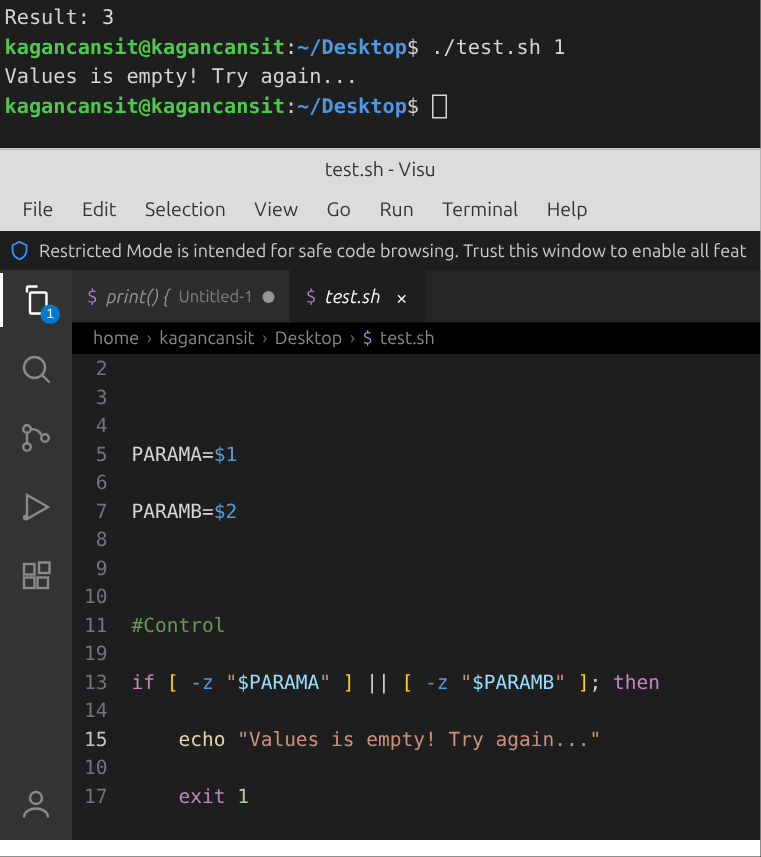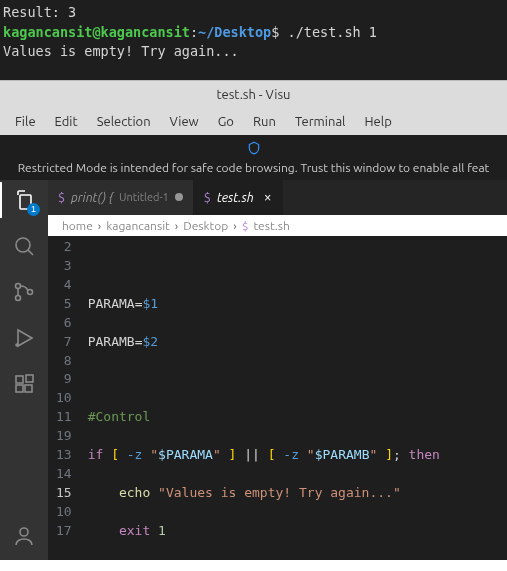"kagancansit@kagancansit:~/Desktop$" div.term-line { html: none -> <div><span>kagancansit@kagancansit</span><span>:</span><span>~/Desktop</span><span>$ </span><span></span></div> }
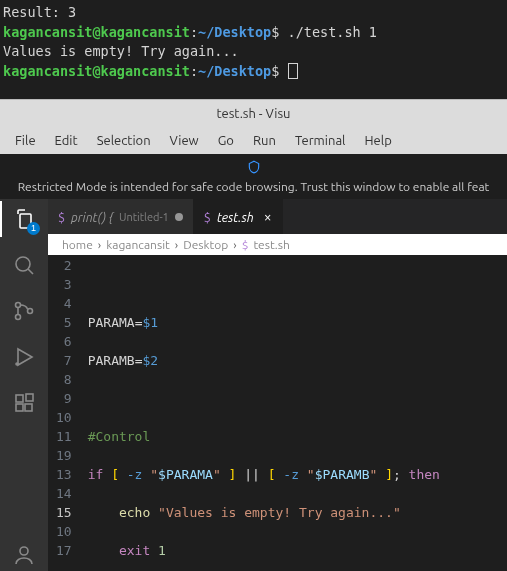"Restricted Mode is intended for" .restricted { flex-direction: column -> none }
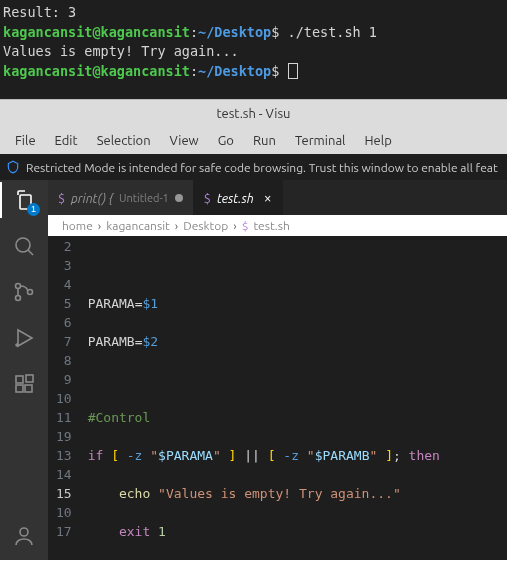"home" .breadcrumb { background: #ffffff -> #000000 }
